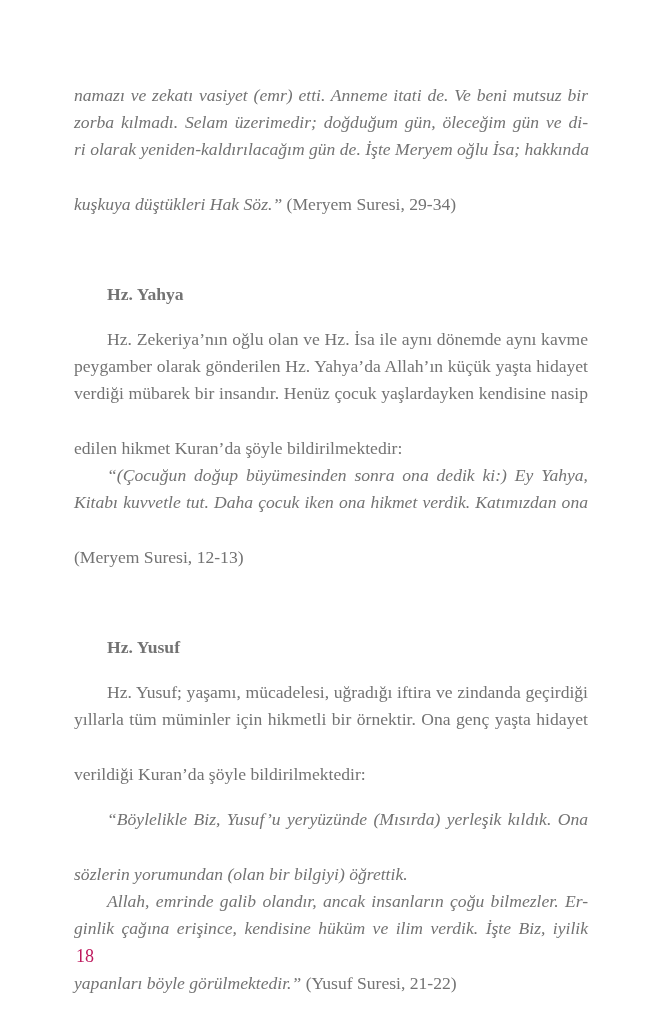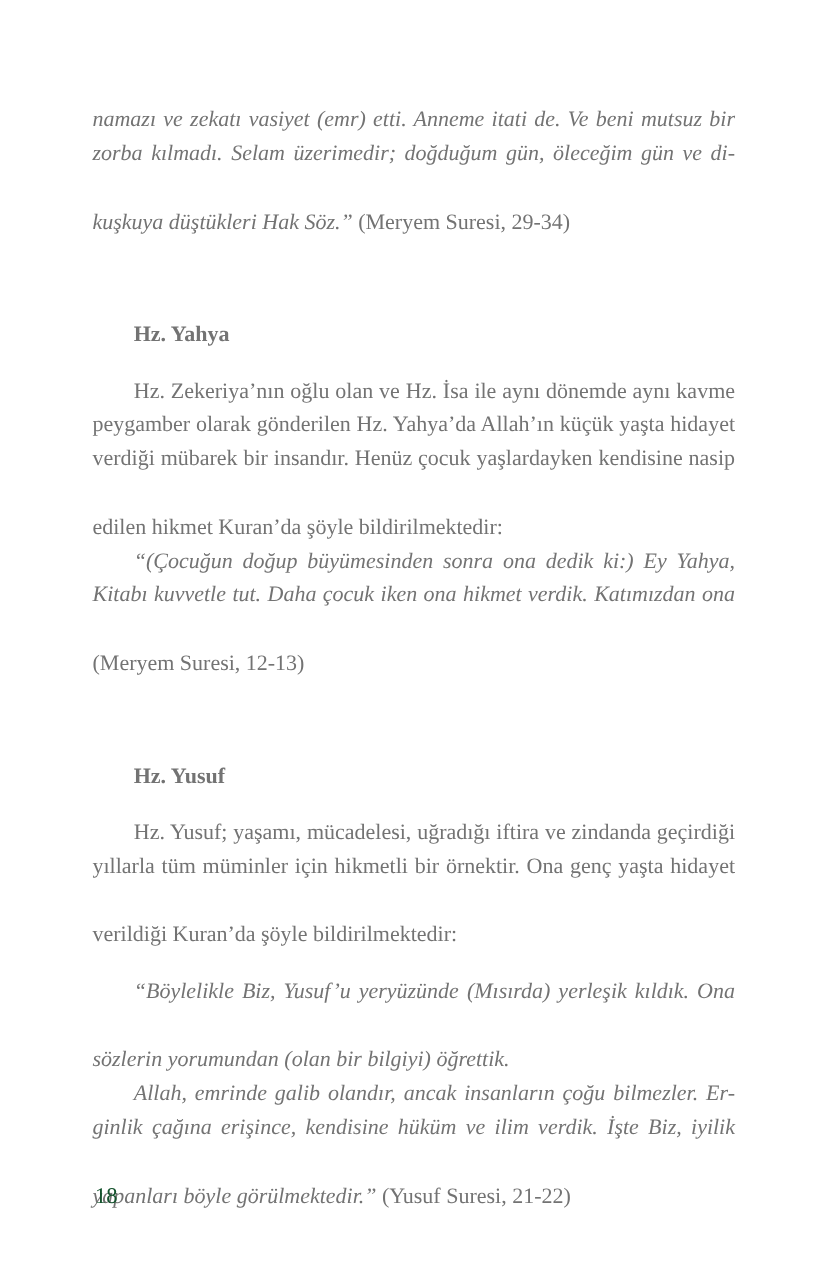"ri olarak yeniden-kaldırılacağım gün de." span.line { html: none -> <span>ri olarak yeniden-kaldırılacağım gün de. İşte Meryem oğlu İsa; hakkında</span> }
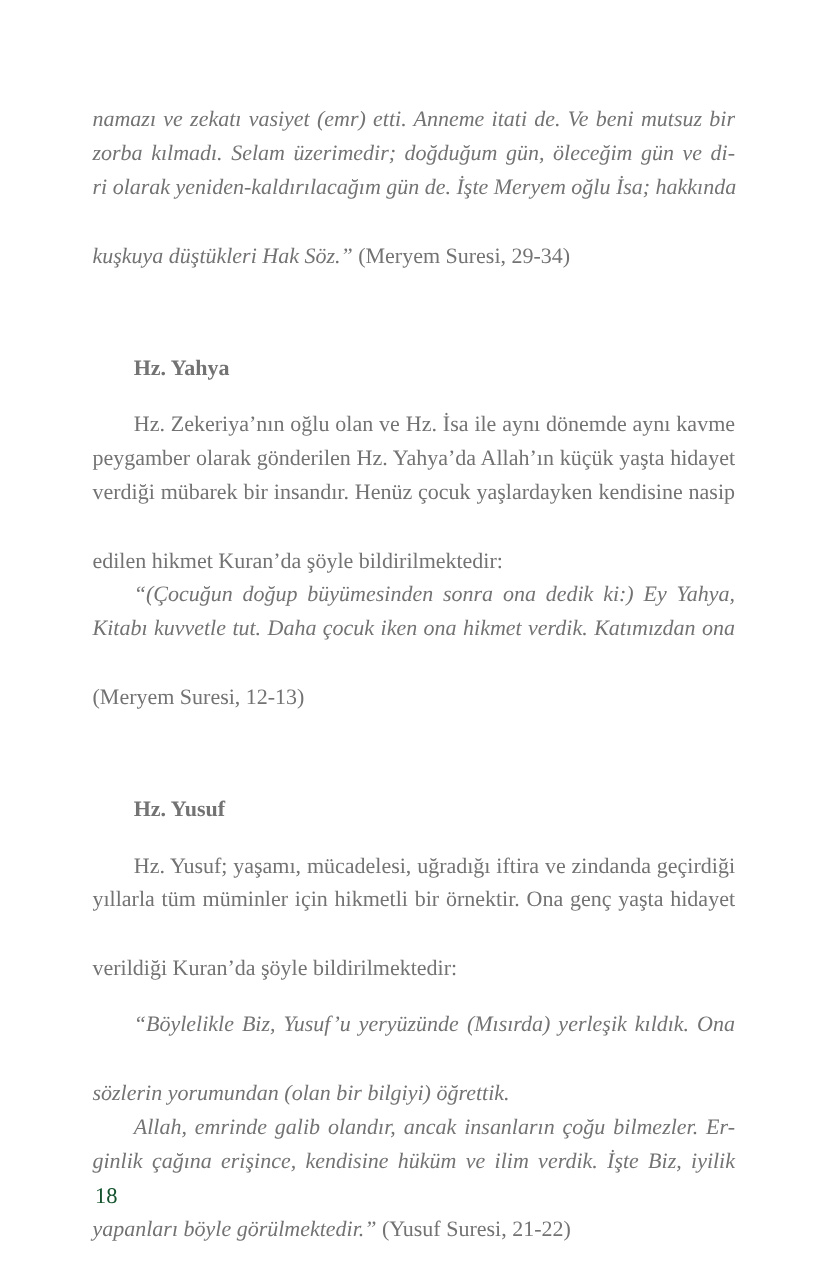"18" .pagenum { color: #14532d -> #be185d }
